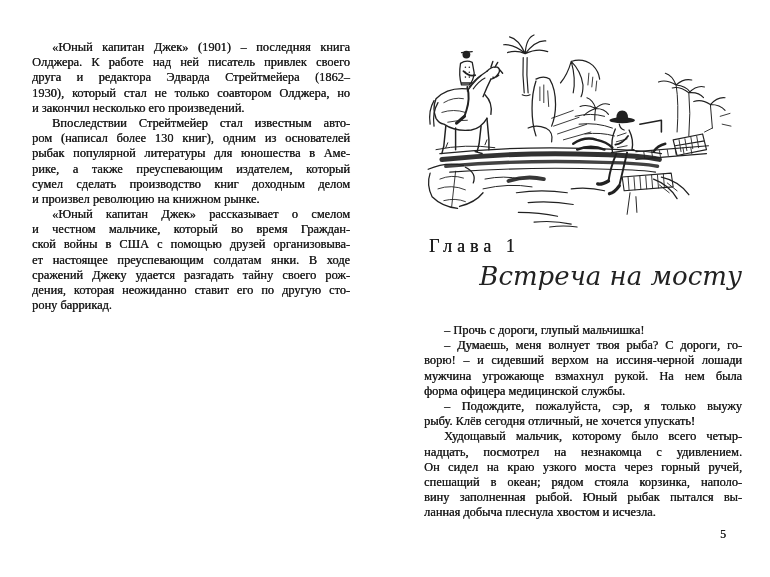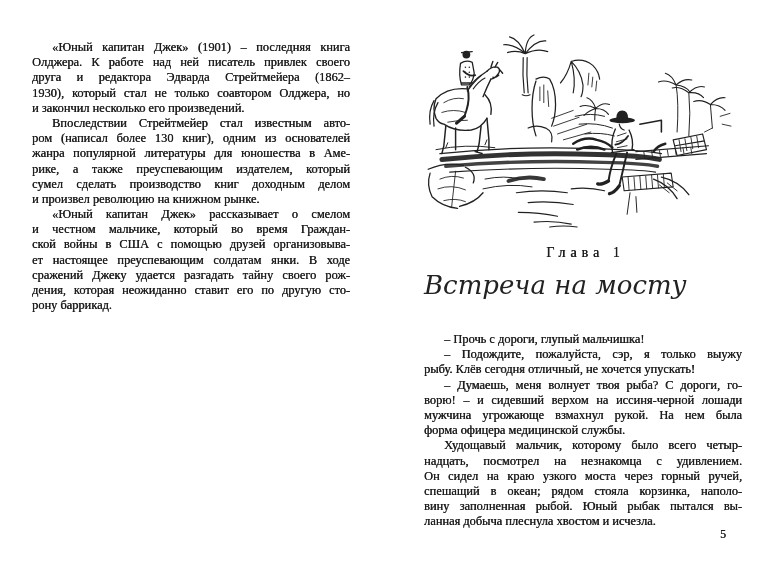"жанра популярной литературы для" div.line { text: жанра -> рыбак }
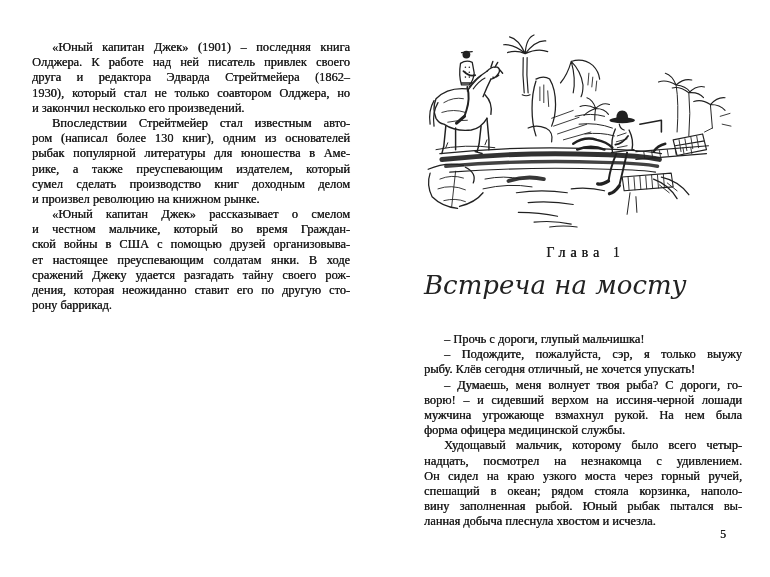"Глава 1" .chapter-heading { font-size: 14px -> 18px; margin-top: 13px -> 4px; text-align: center -> left }
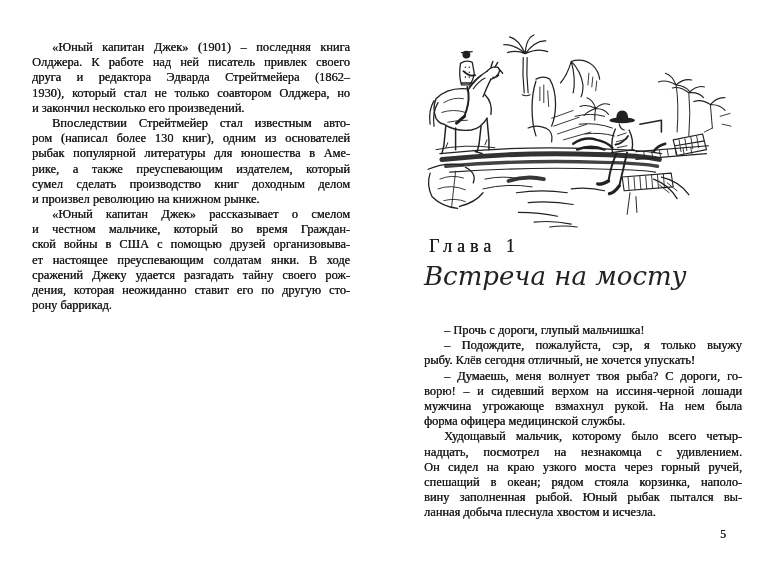"Встреча на мосту" .chapter-title { text-align: left -> right }
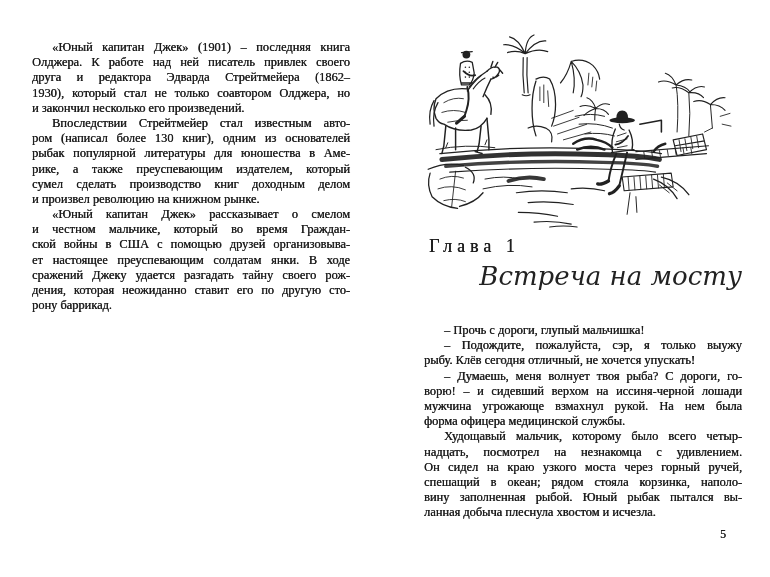"– Подождите, пожалуйста, сэр, я" div.para { order: before "– Думаешь, меня волнует твоя" -> after "– Думаешь, меня волнует твоя" }
